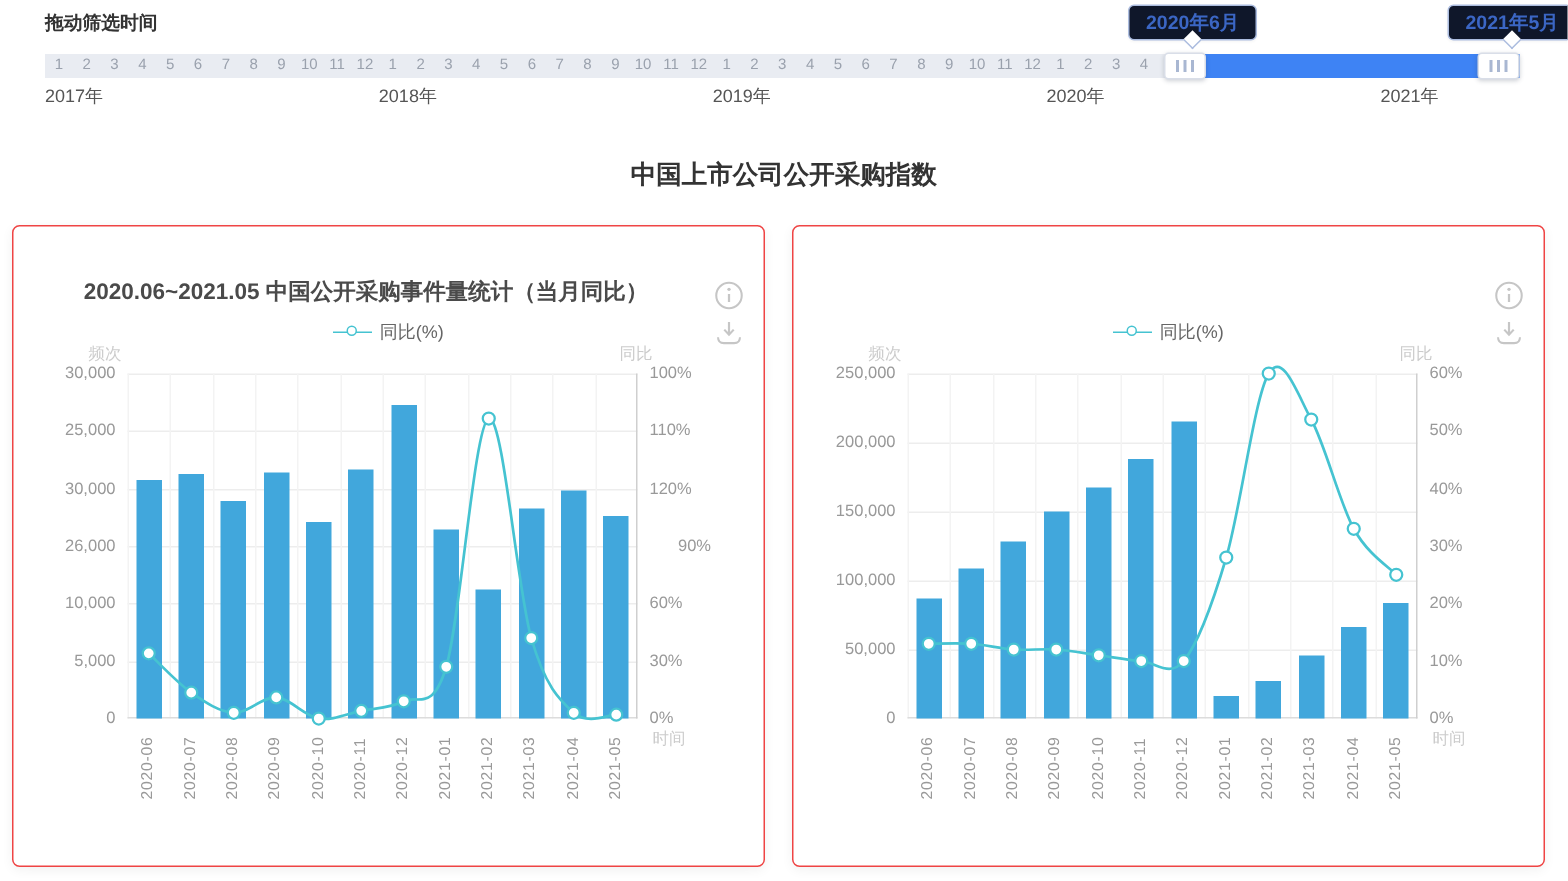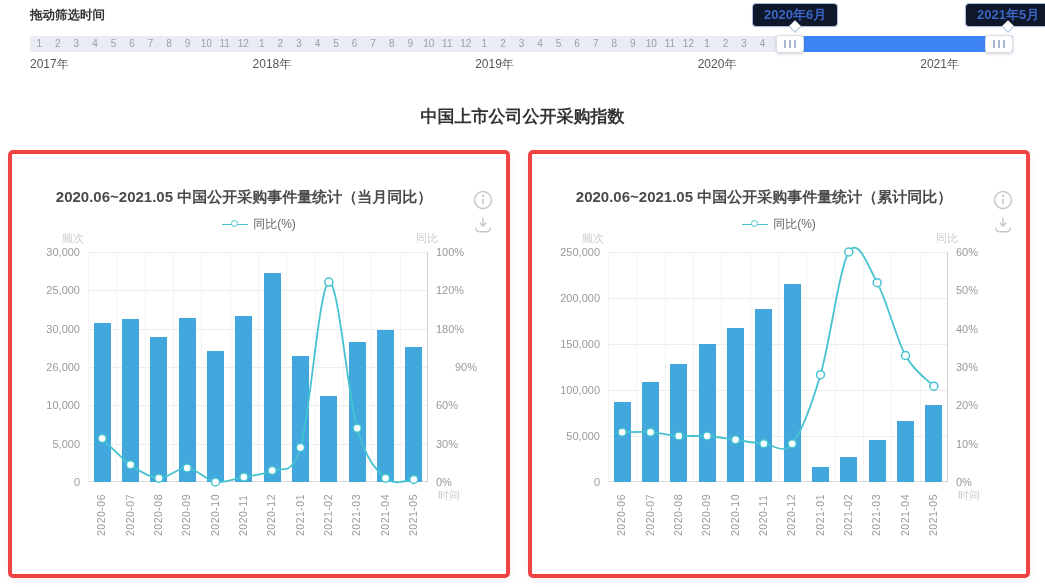"2020.06~2021.05 中国公开采购事件量统计（当月同比）" .card { border: 4px solid #ef4444 -> 1px solid #ef4444 }
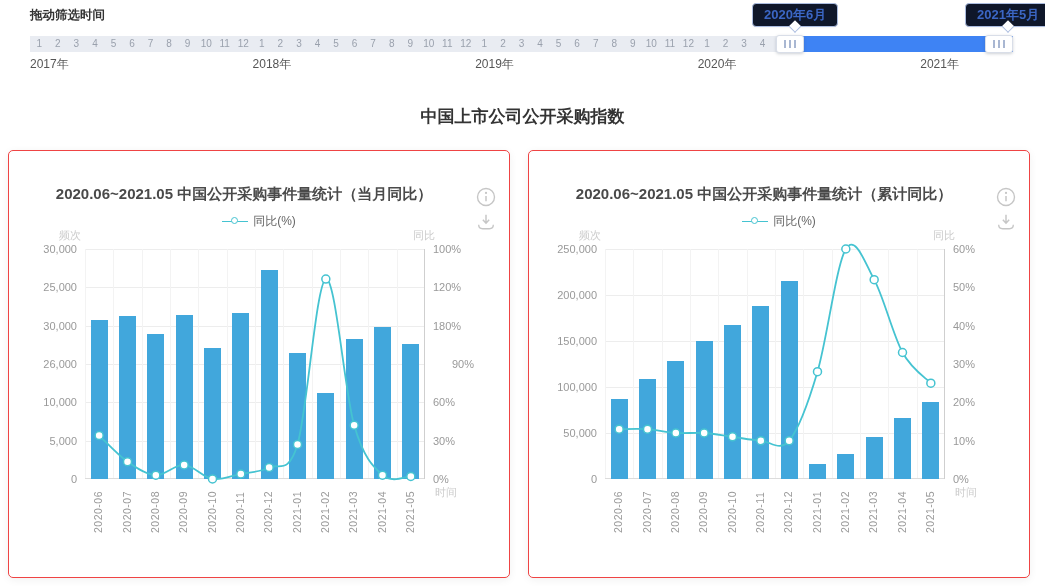"2020.06~2021.05 中国公开采购事件量统计（累计同比）" div.chart-title { html: <div>2020.06~2021.05 中国公开采购事件量统计（累计同比）</div> -> none }
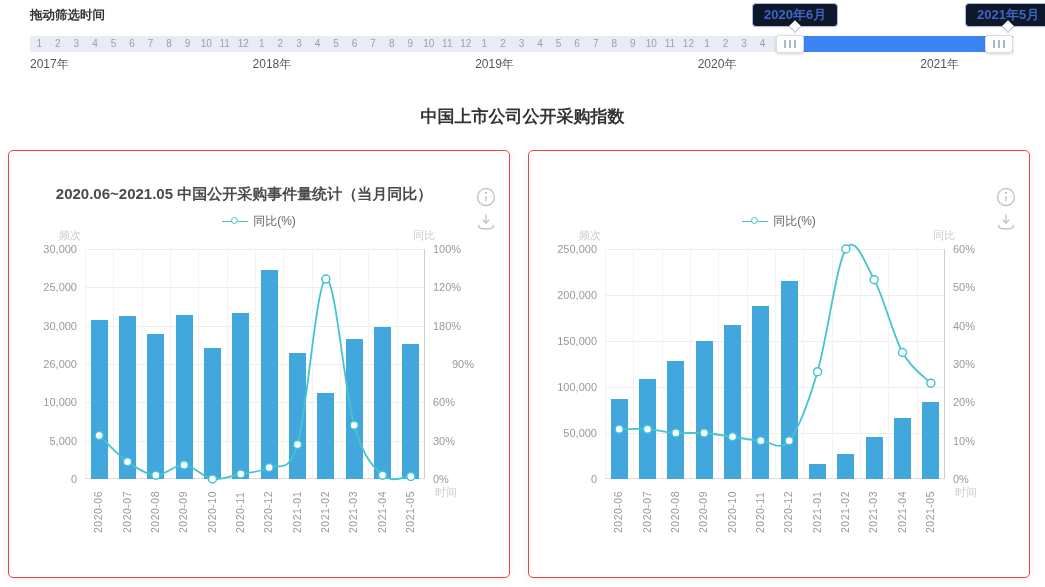"120%" div.tick-right { text: 120% -> 110% }
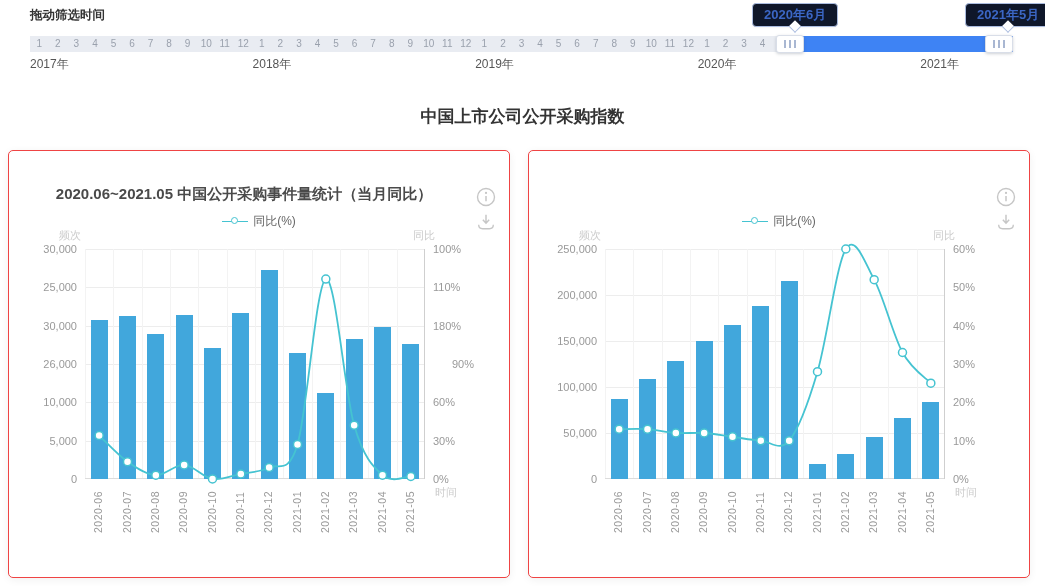"180%" div.tick-right { text: 180% -> 120% }
